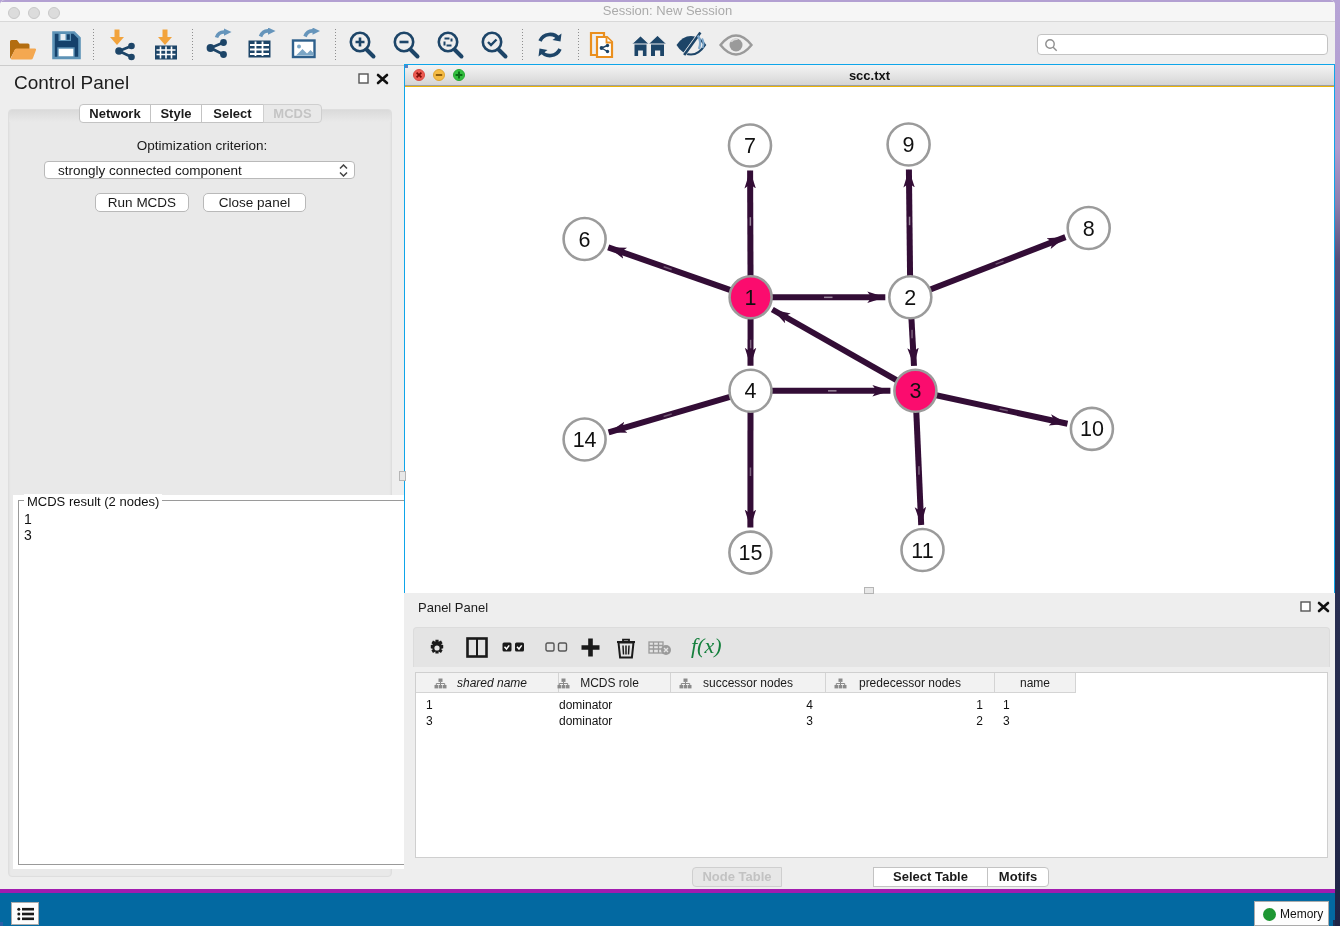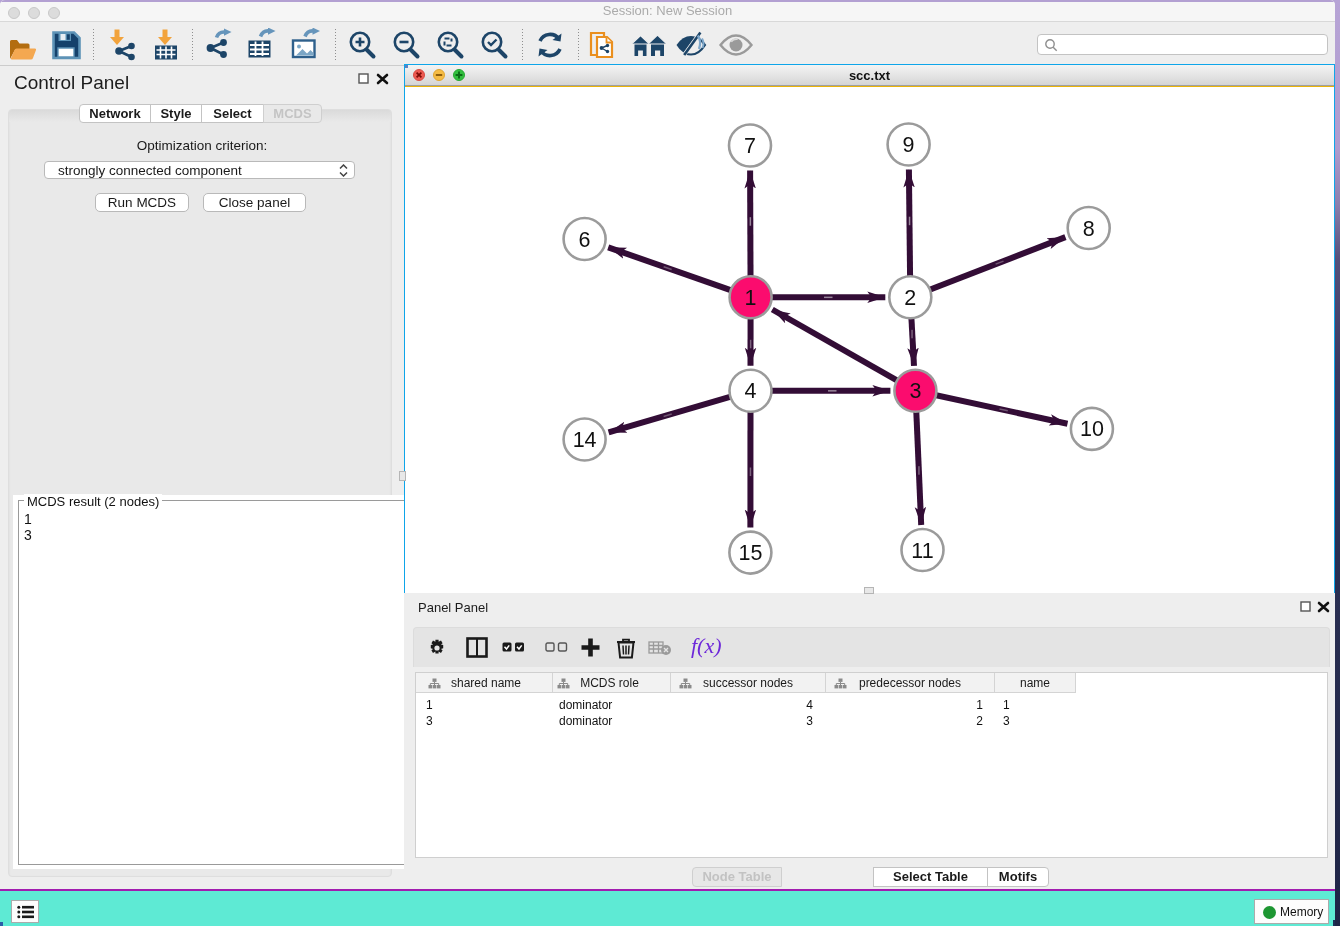"f(x)" div { color: #6d28d9 -> #15803d }
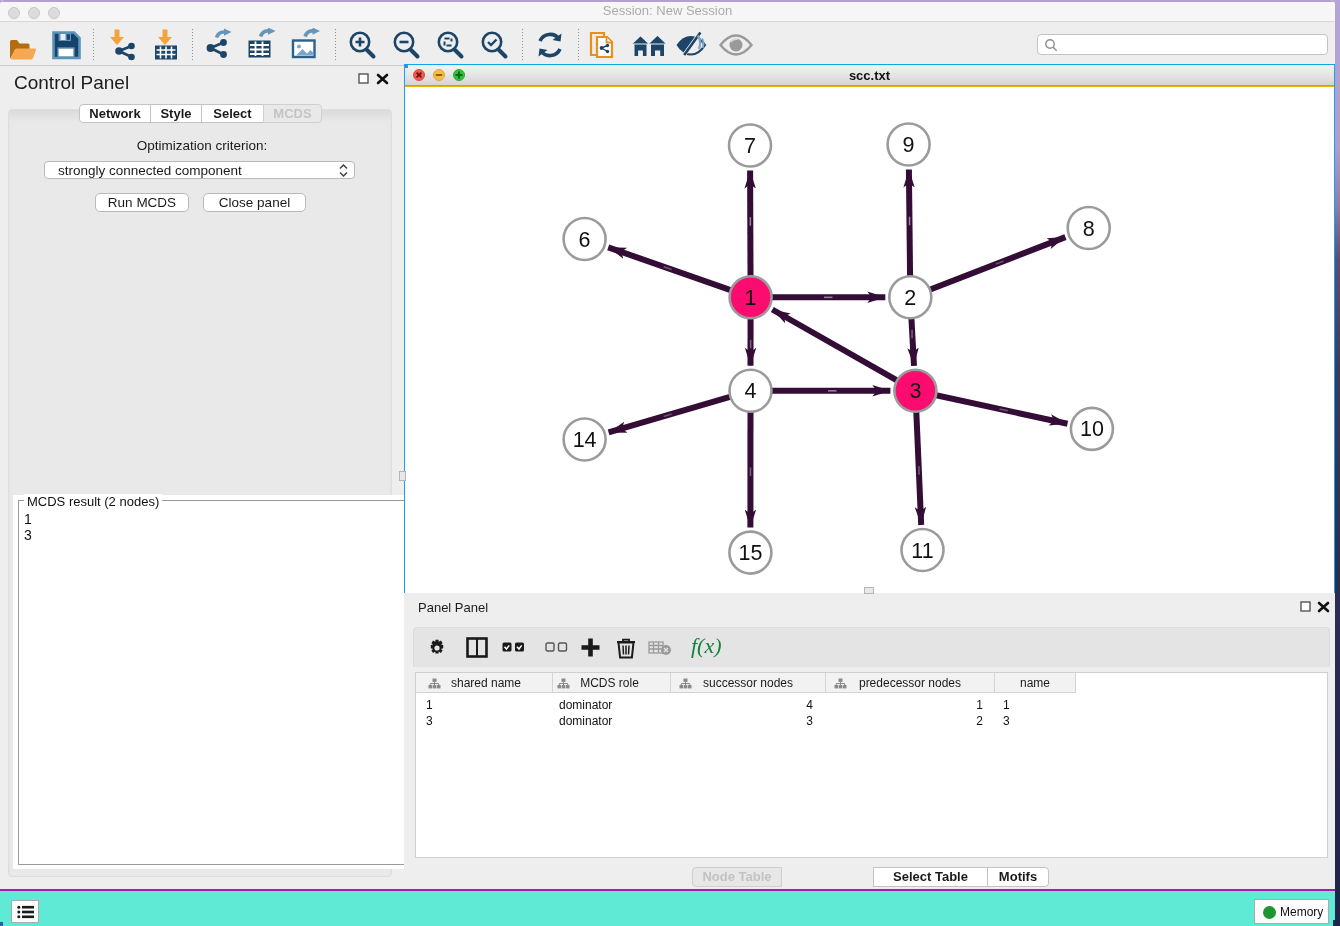"shared name" div.hcell { font-style: none -> italic; left: 4px -> 10px }
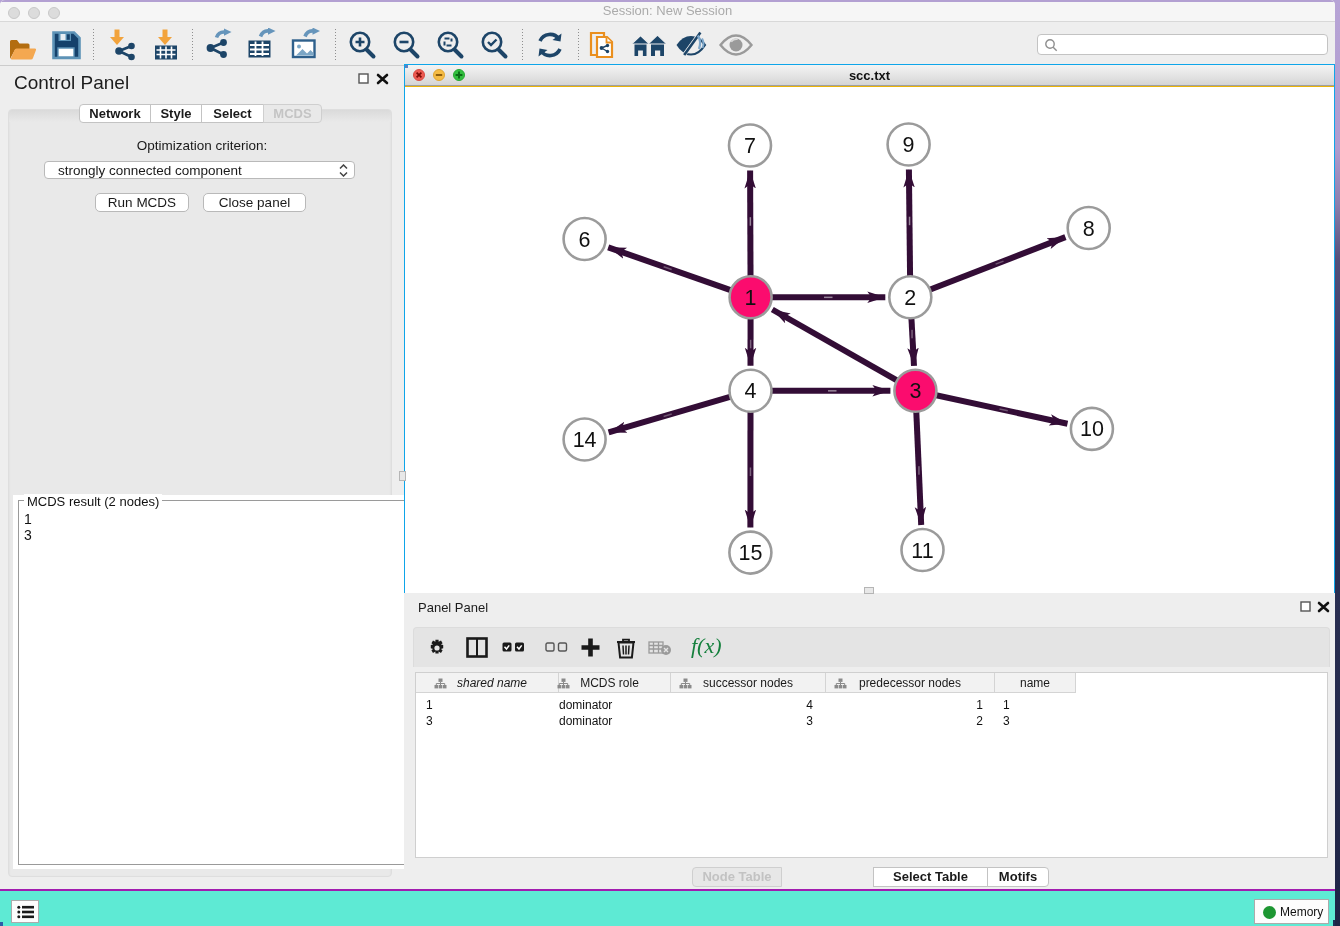"Memory" #status { background: #5eead4 -> #0369a1; border-top: 2px solid #a21caf -> 4px solid #a21caf }
